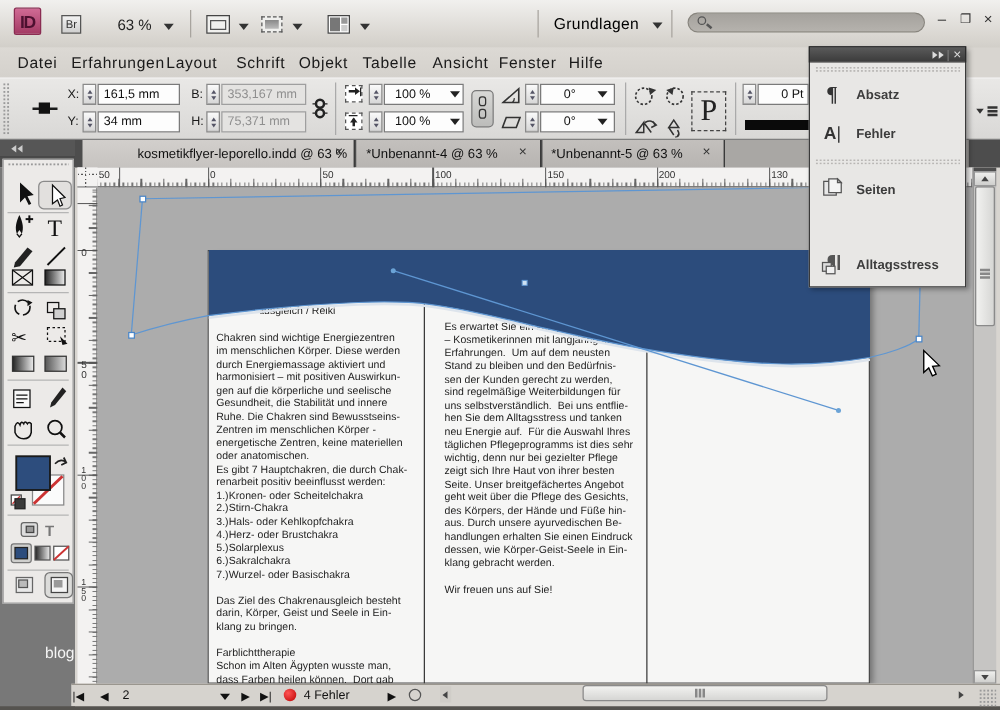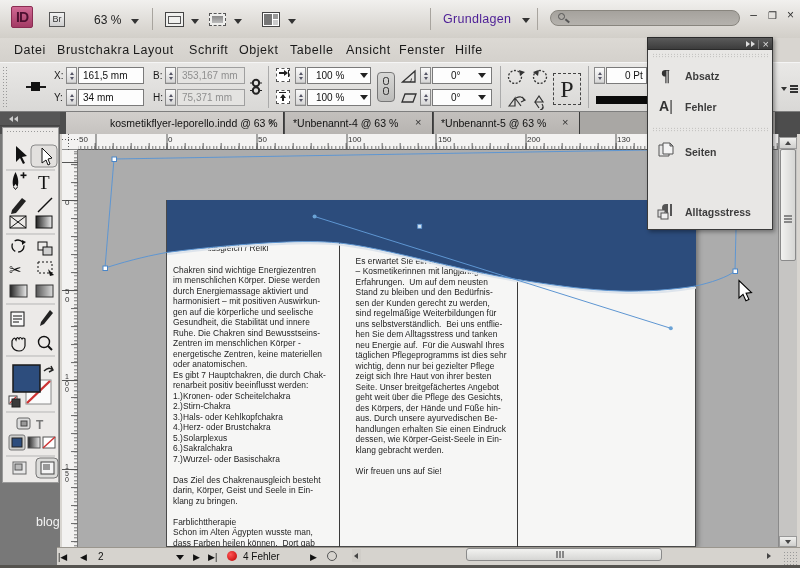"Grundlagen" #grundl { color: #4c1d95 -> #000000 }
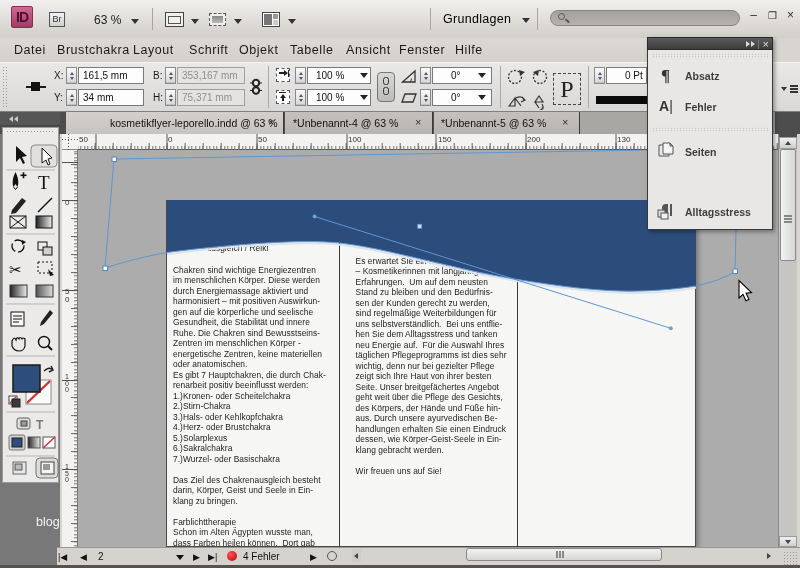"Brustchakra" span { text: Brustchakra -> Erfahrungen }
